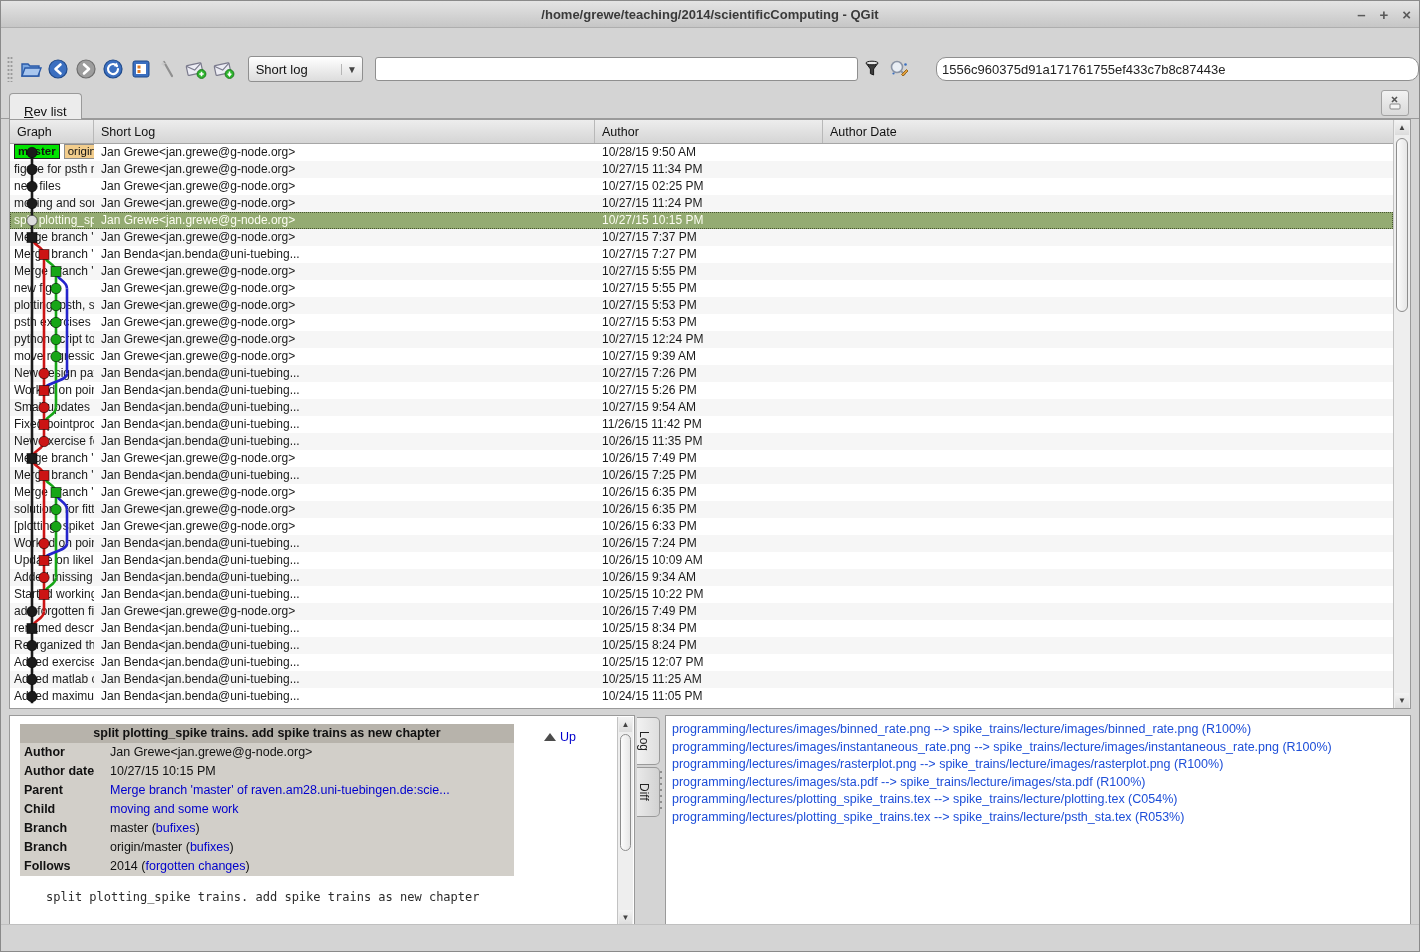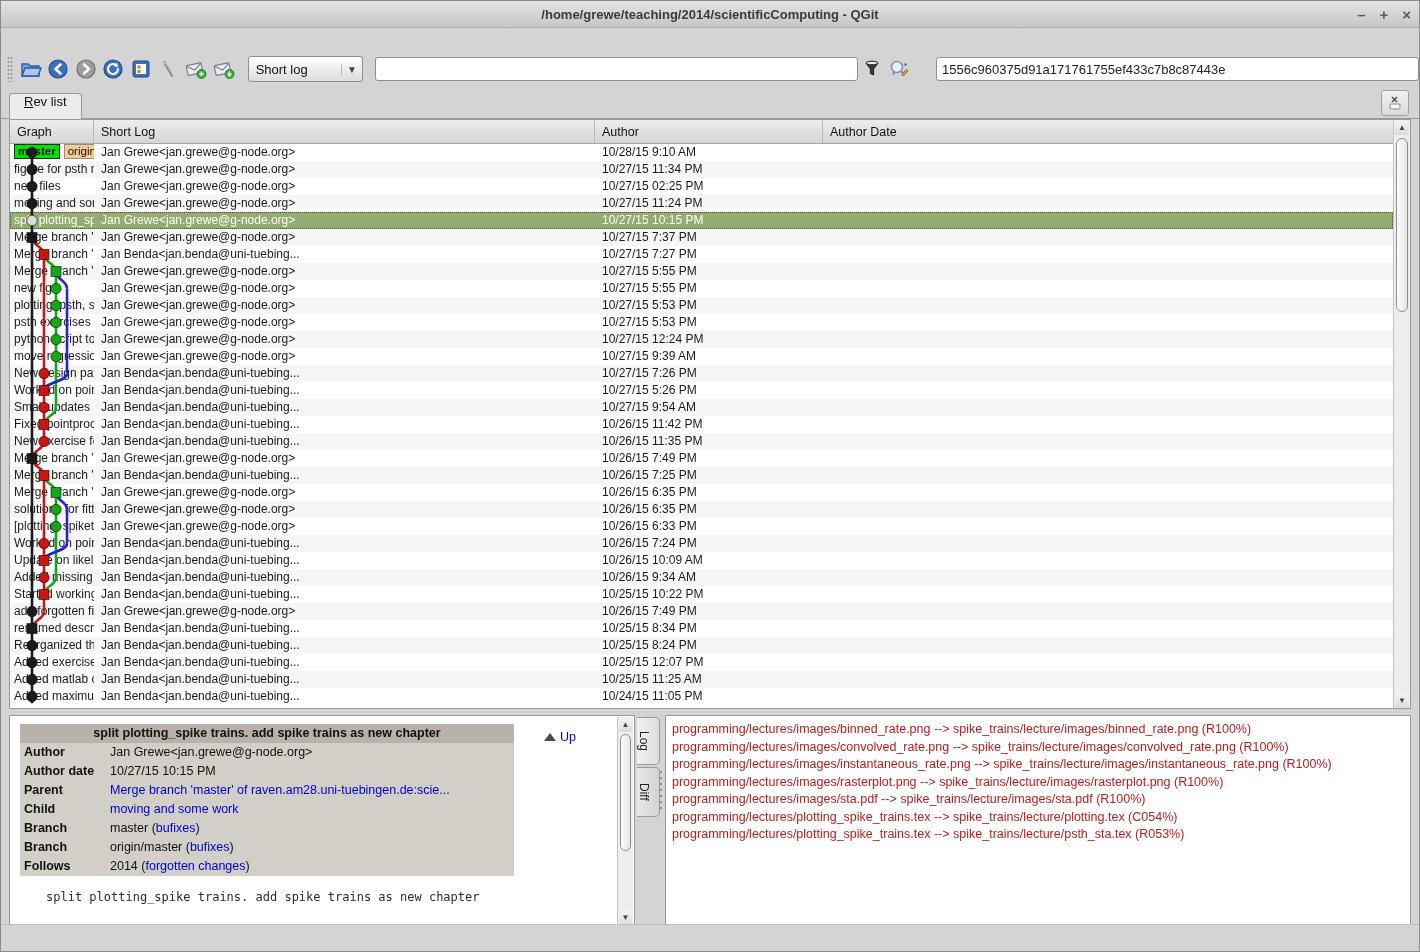"1556c960375d91a171761755ef433c7b8c87443e" #sha-input { border-radius: none -> 10px }
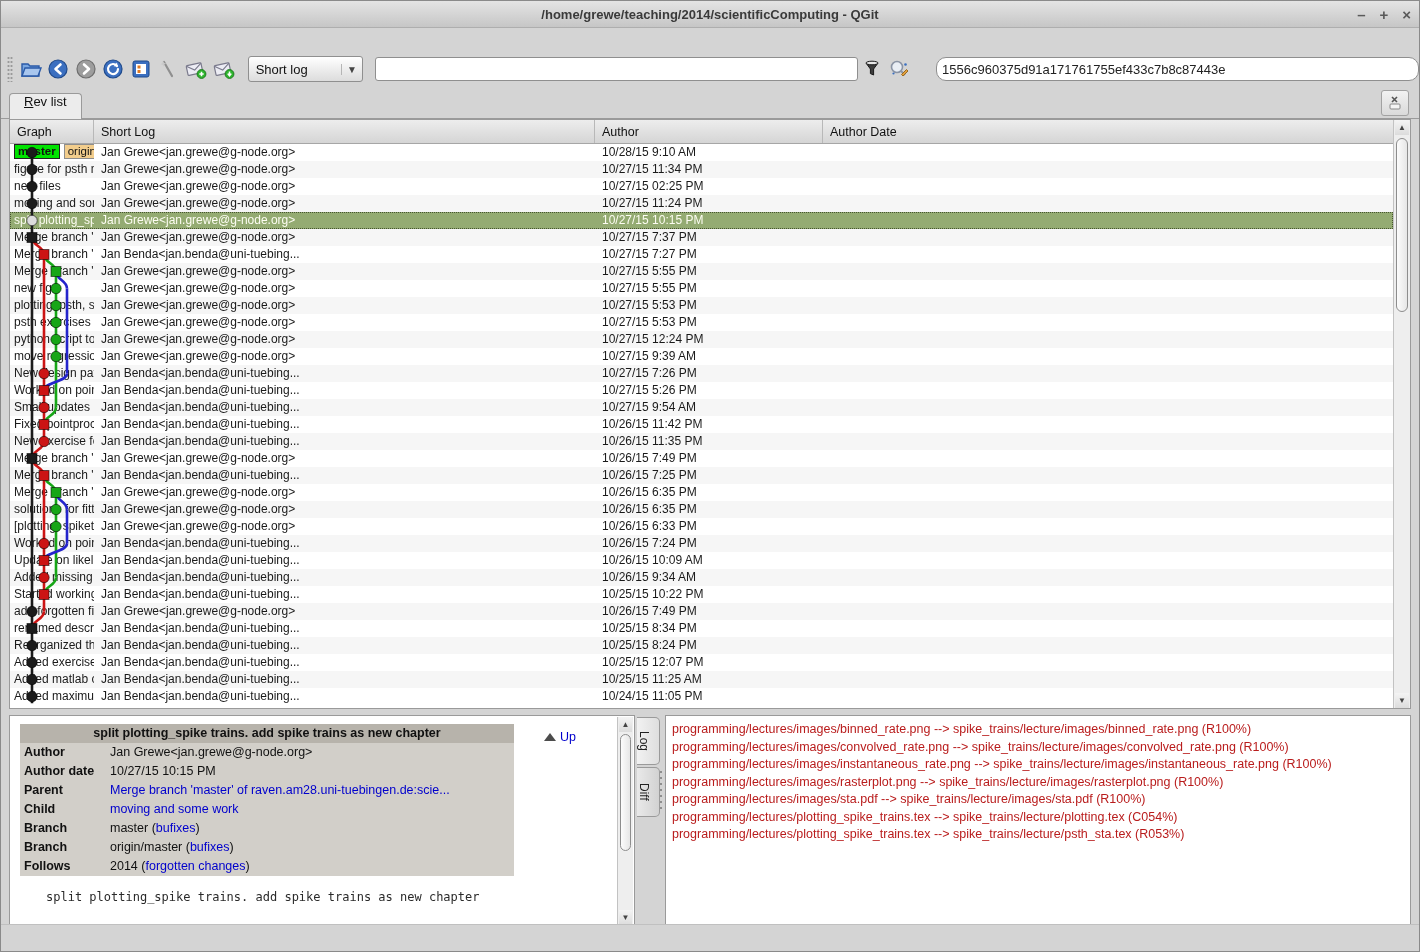"Rev list" .tab { align-items: flex-start -> flex-end }
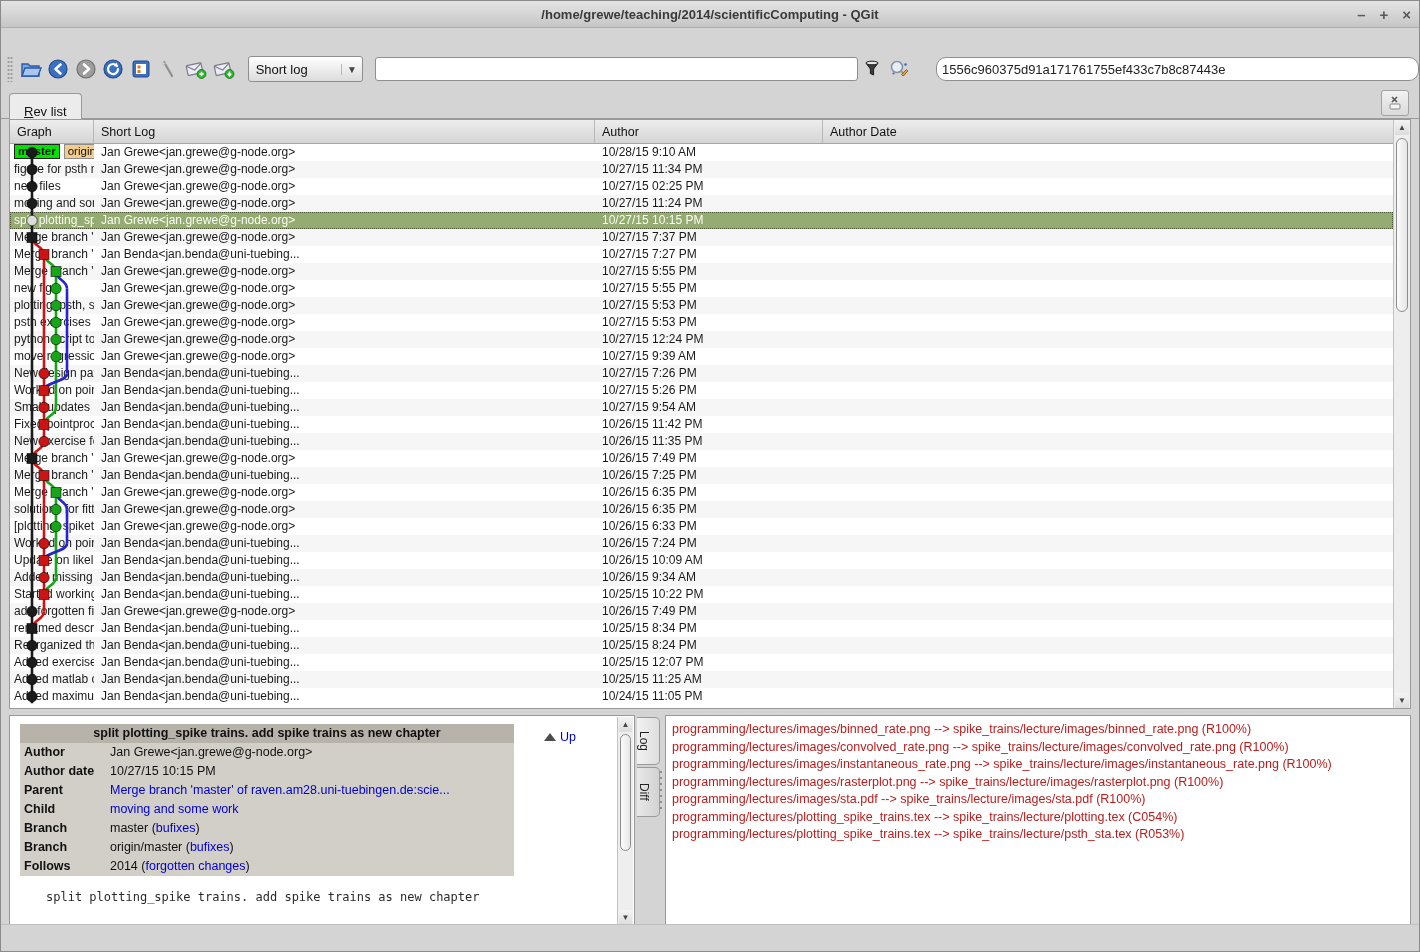"10/28/15 9:10 AM" div.c-date { text: 9:10 -> 9:50 }
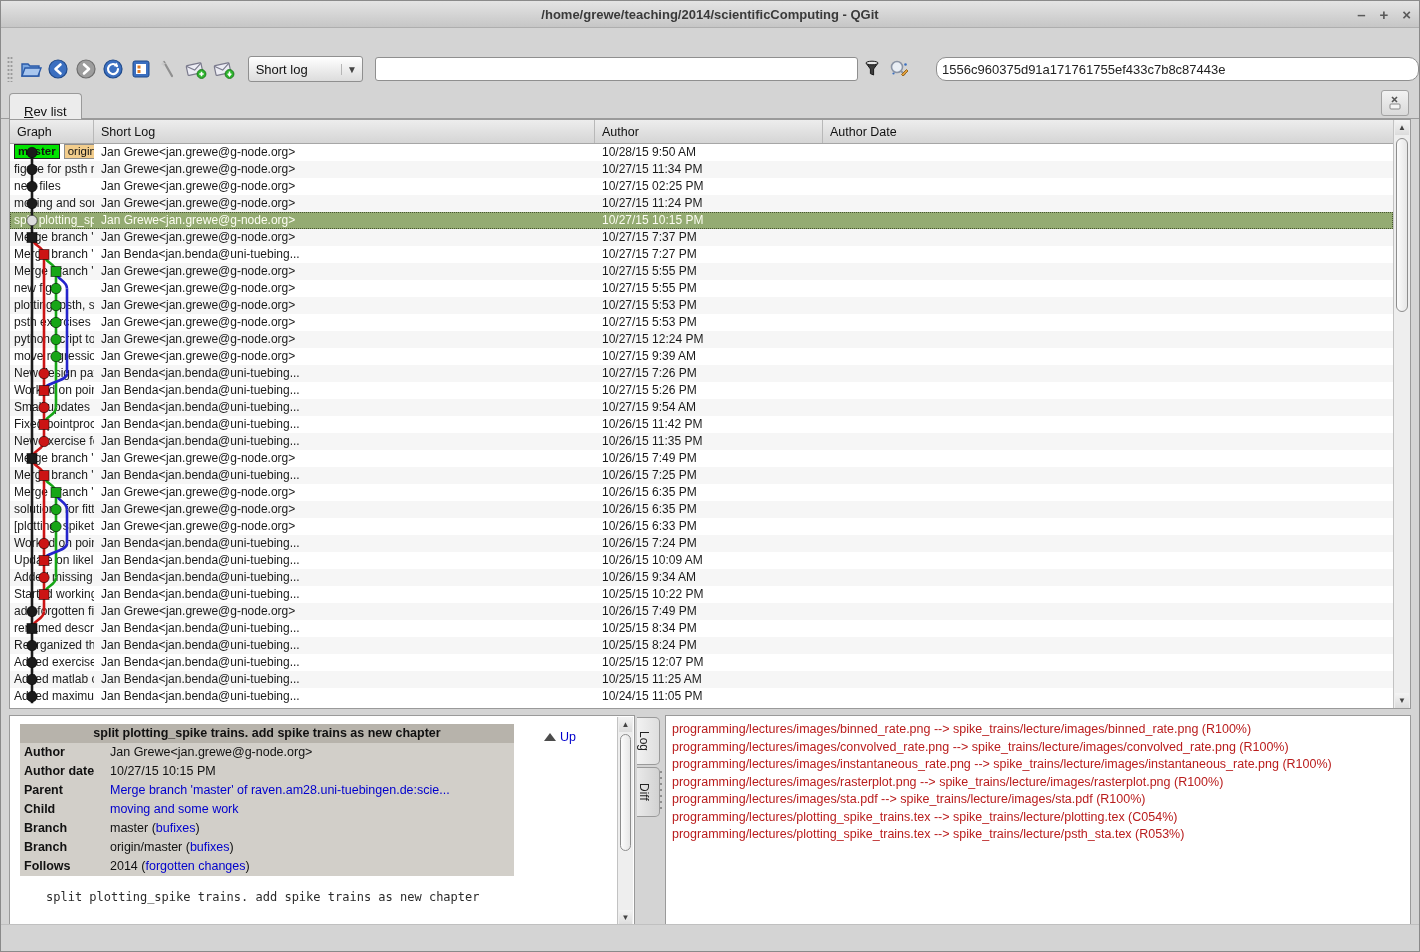"10/26/15 11:42 PM" div.c-date { text: 10/26/15 -> 11/26/15 }
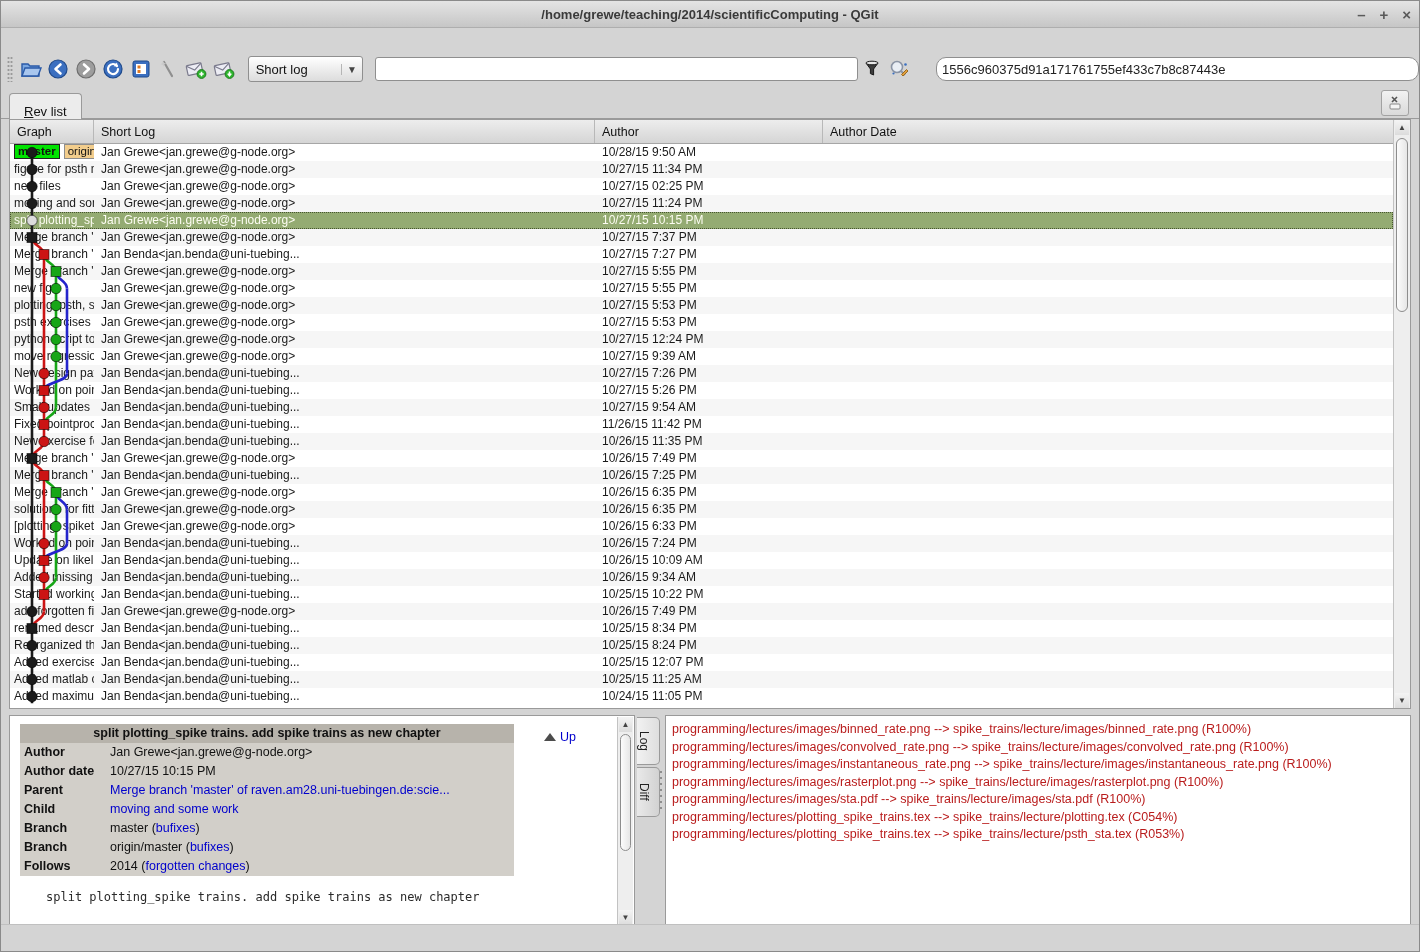"programming/lectures/images/binned_rate." .file-line { color: #b91c1c -> #1d4ed8 }
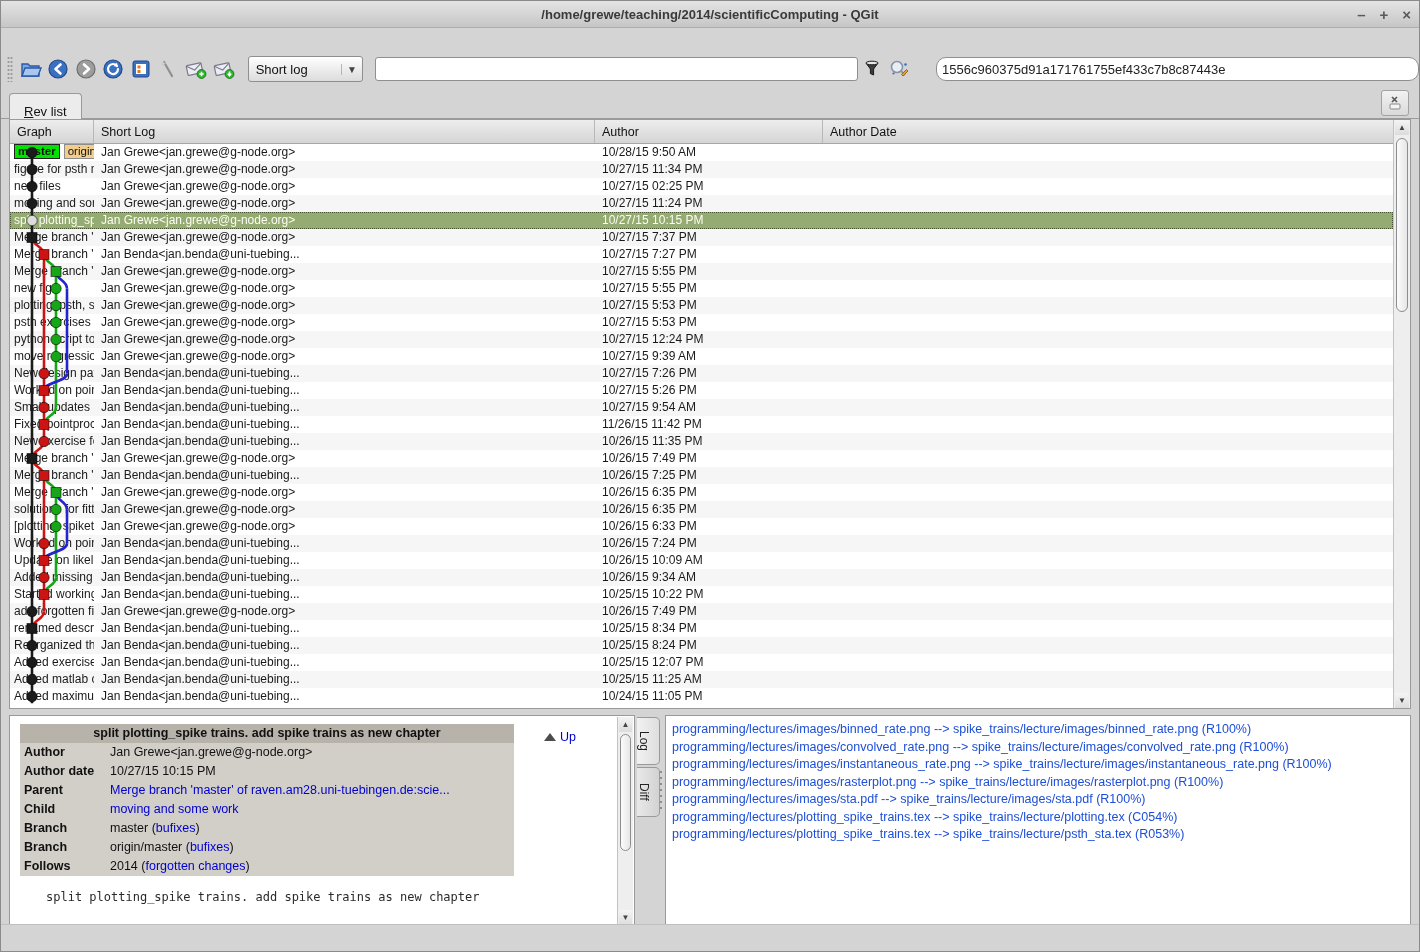"programming/lectures/images/convolved_ra" div.file-line { html: <div>programming/lectures/images/convolved_rate.png --&gt; spike_trains/lecture/images/convolved_rate.png (R100%)</div> -> none }
